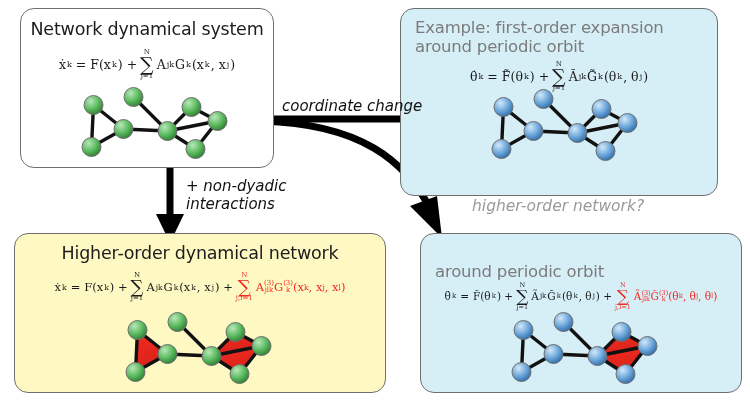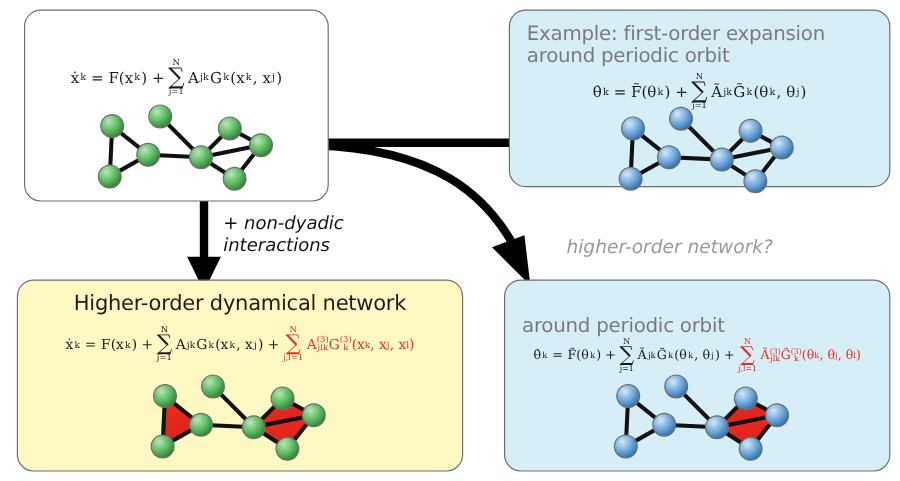"Network dynamical system" div.ptitle { html: none -> <div>Network dynamical system</div> }
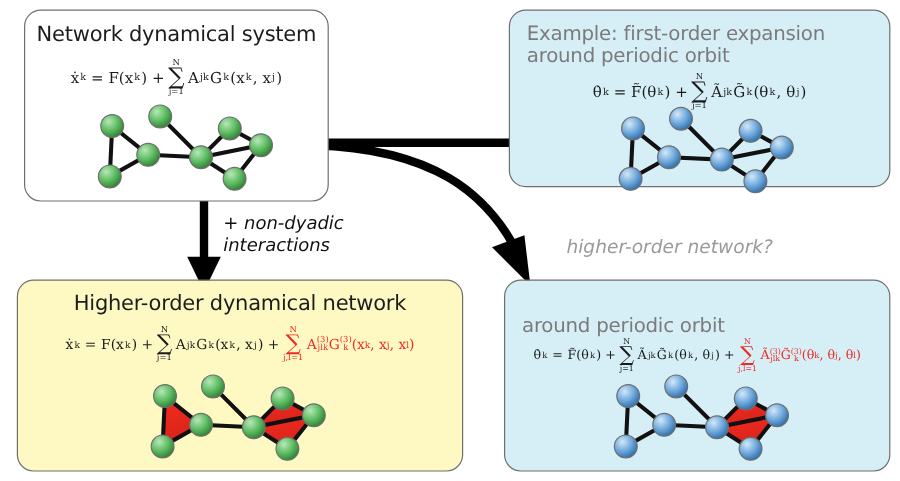"Example: first-order expansion" div.panel { height: 148px -> 188px; left: 424px -> 400px }
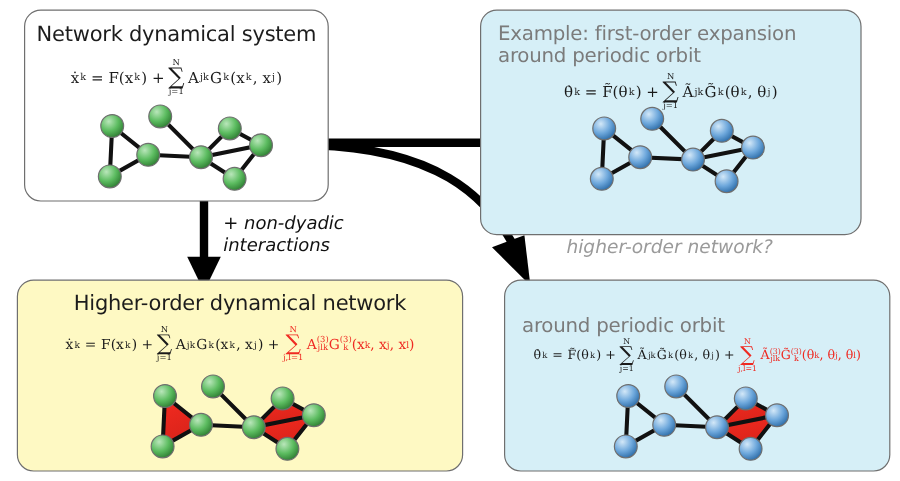"coordinate change" div.lbl { html: none -> <div>coordinate change</div> }
